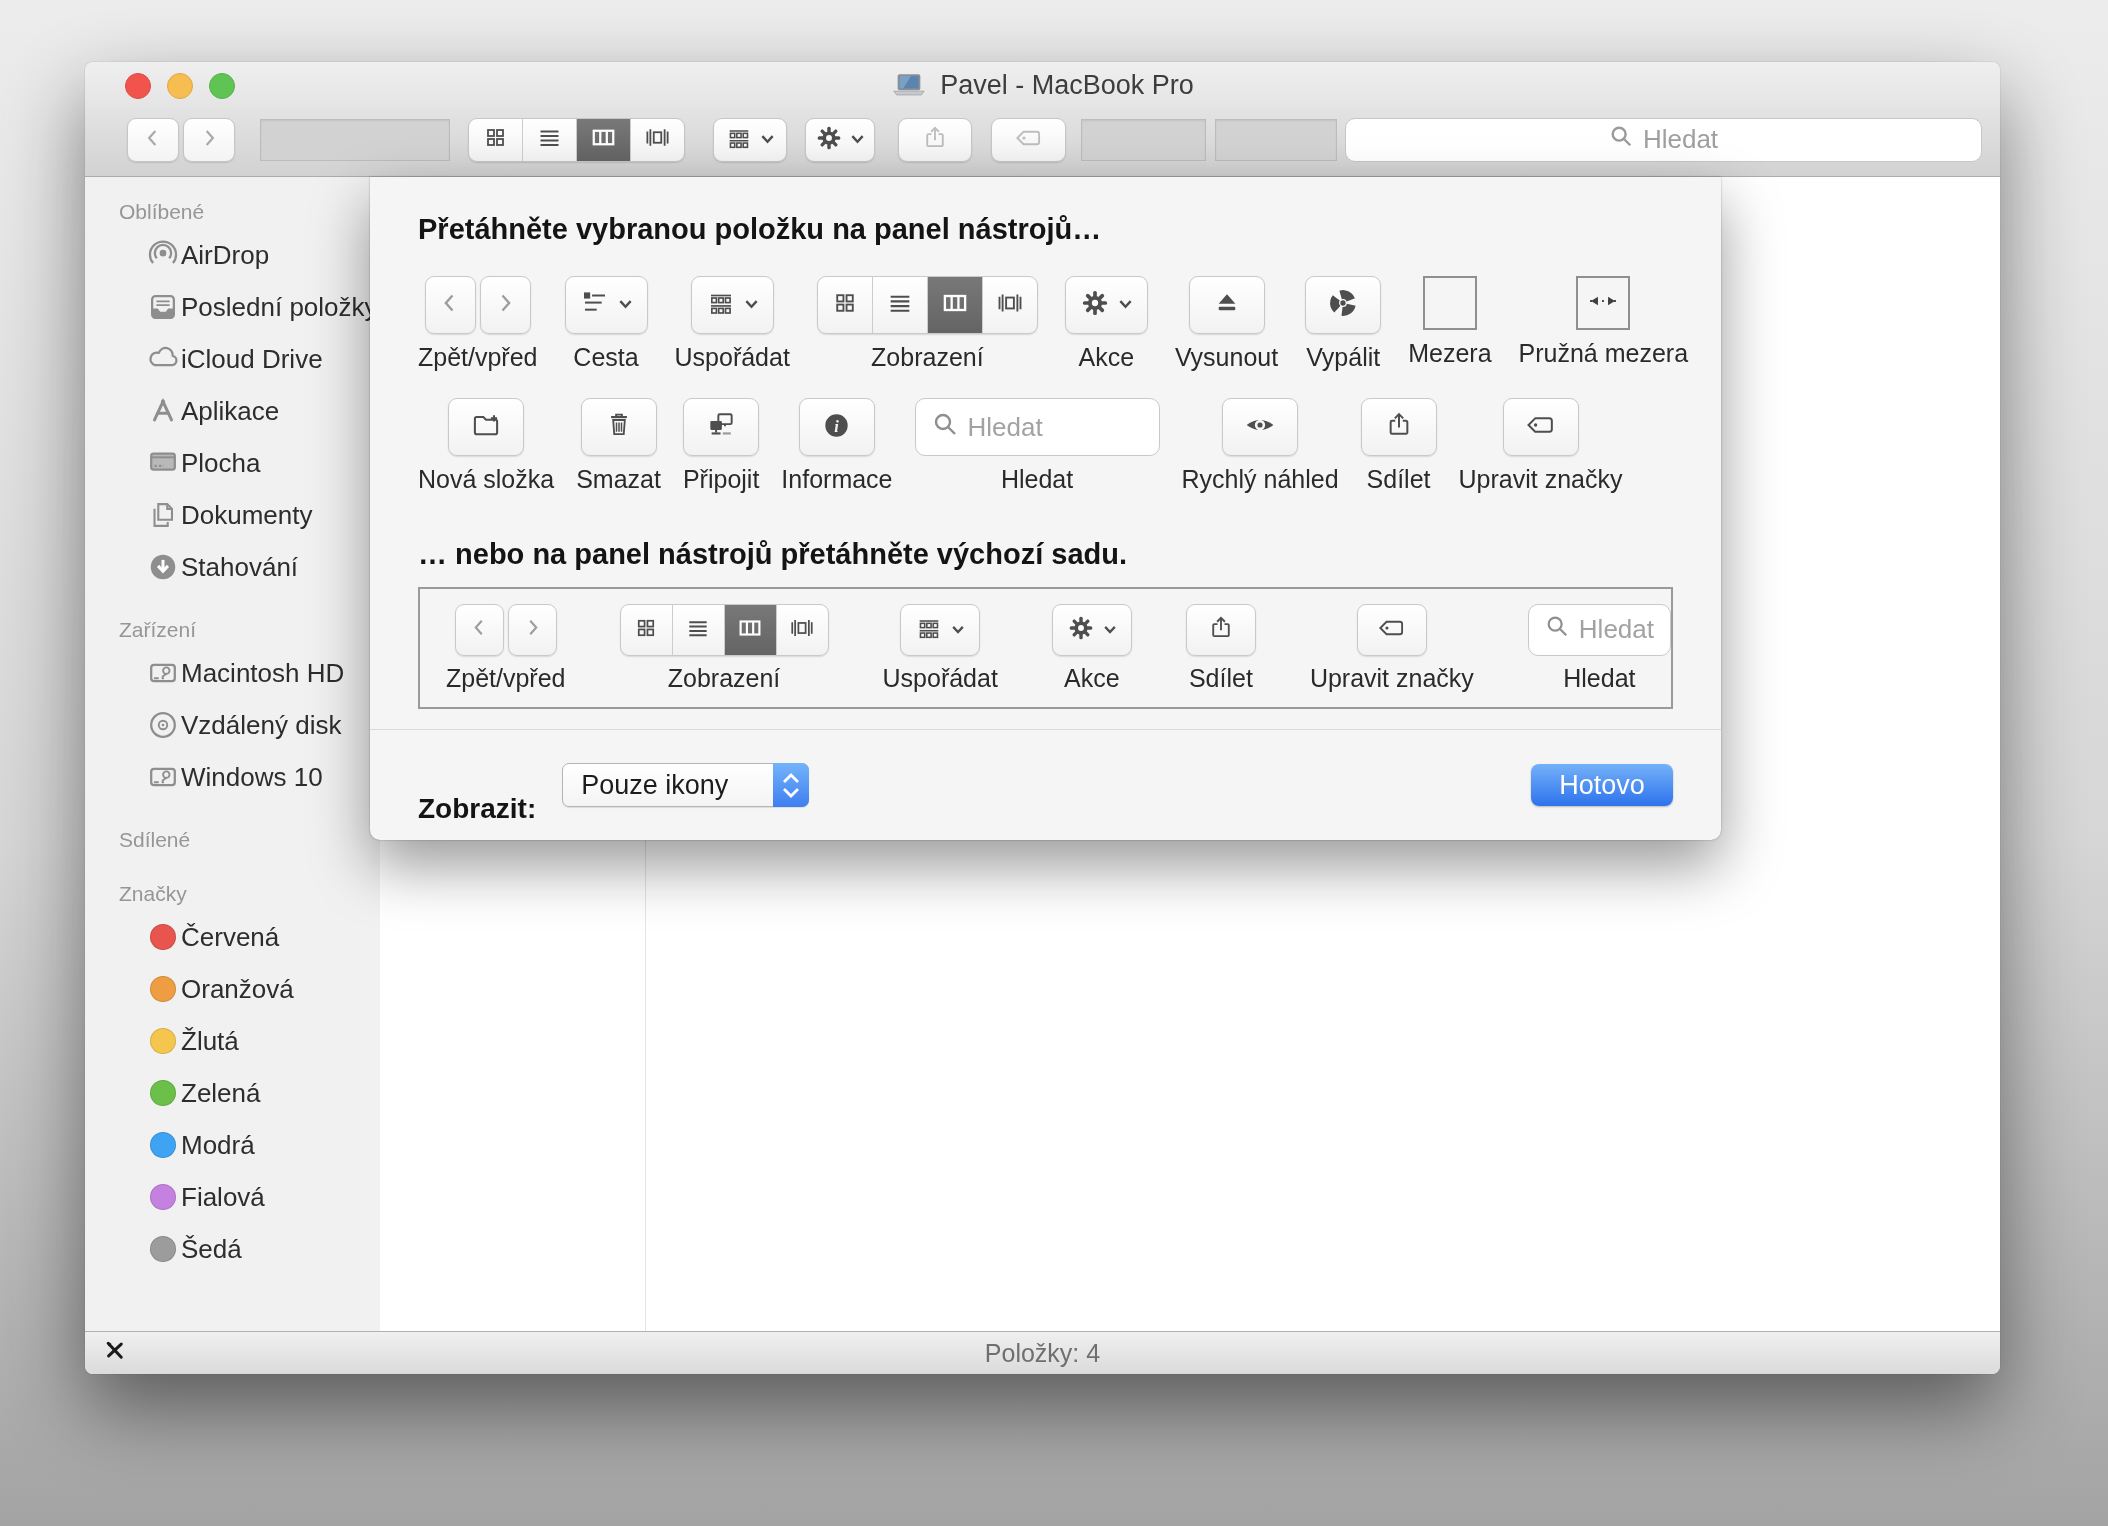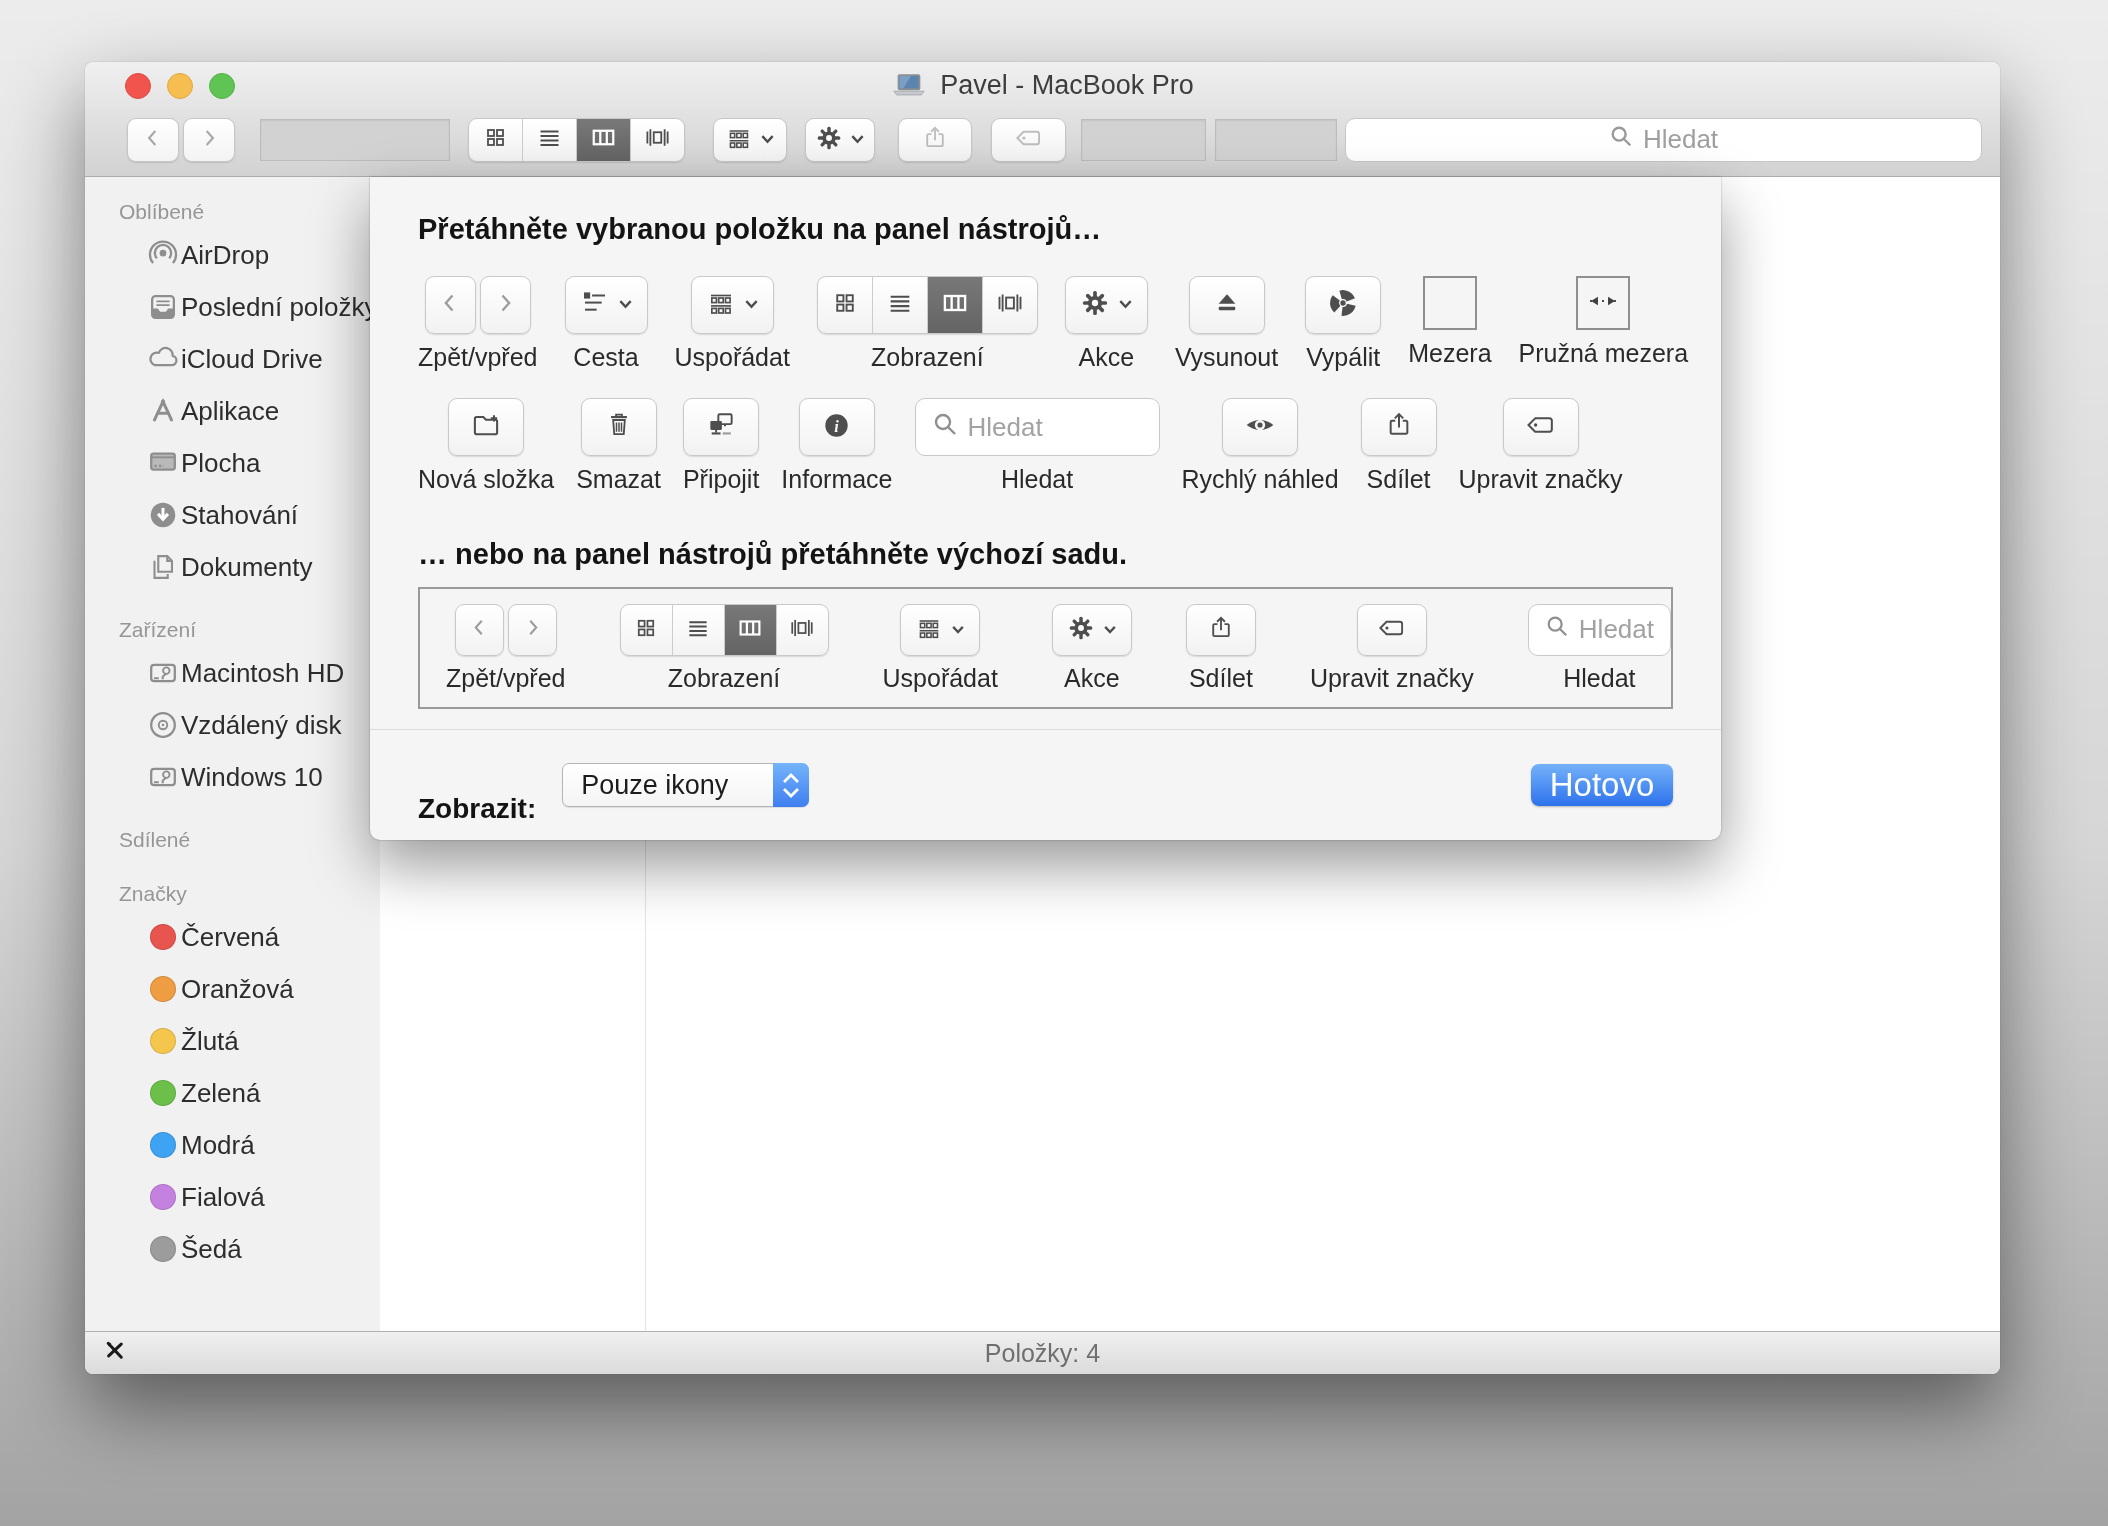"Stahování" div.sb-item { order: before "Dokumenty" -> after "Dokumenty" }
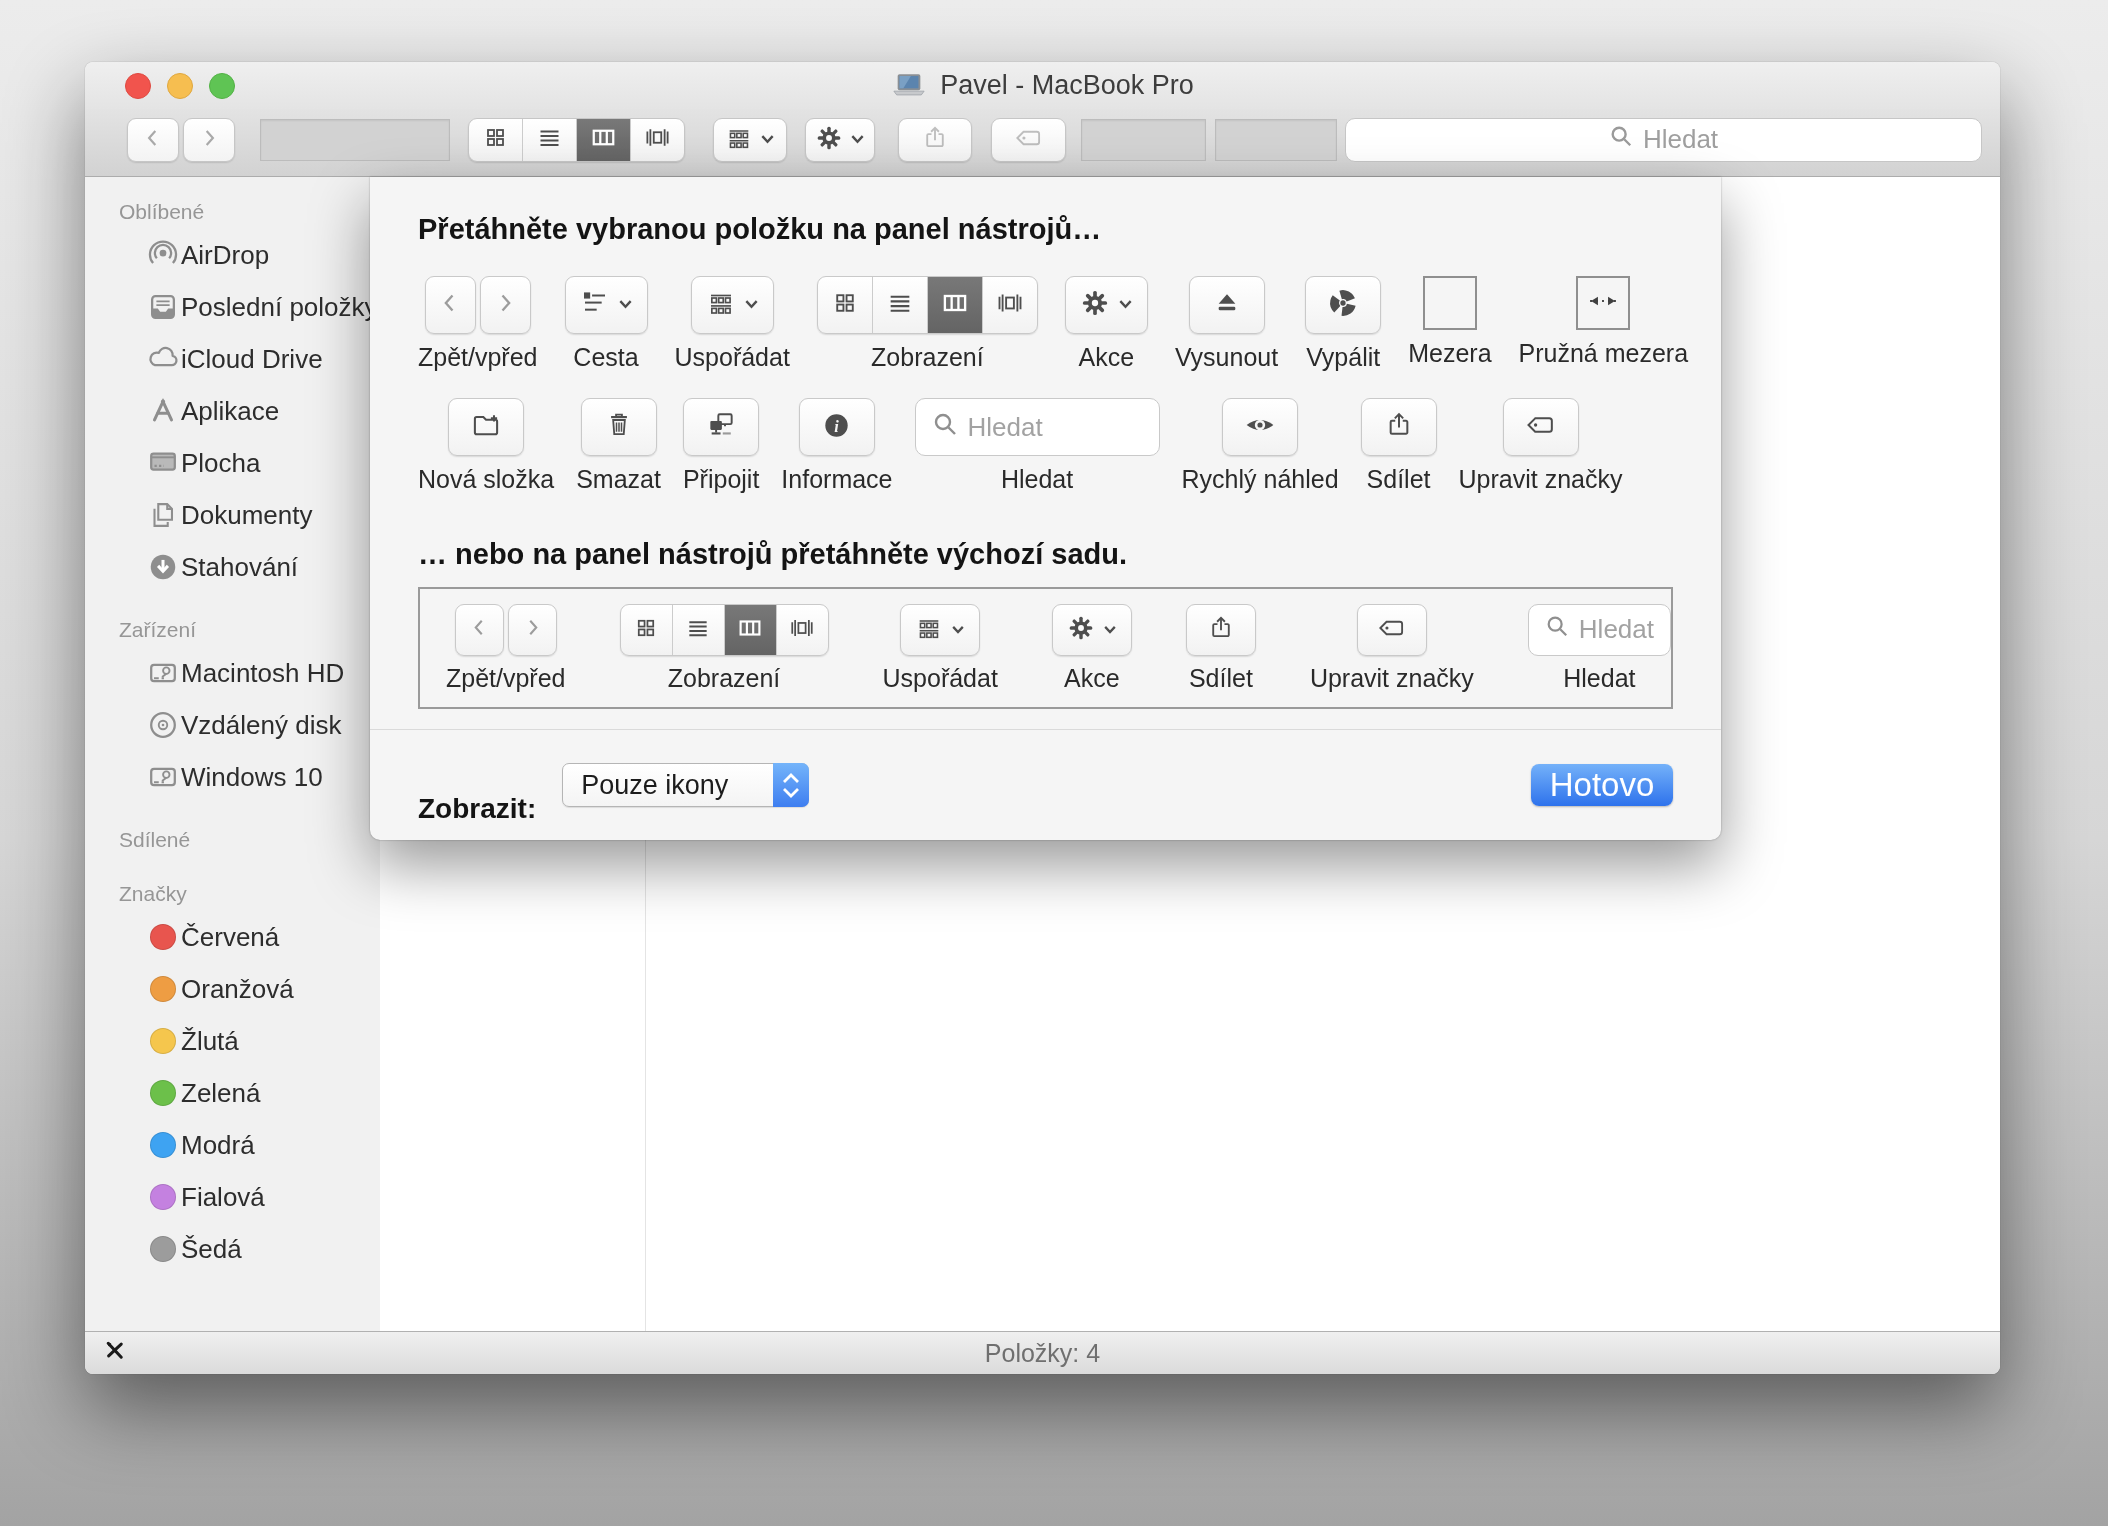"Hotovo" .done-btn { font-size: 33px -> 27px }
